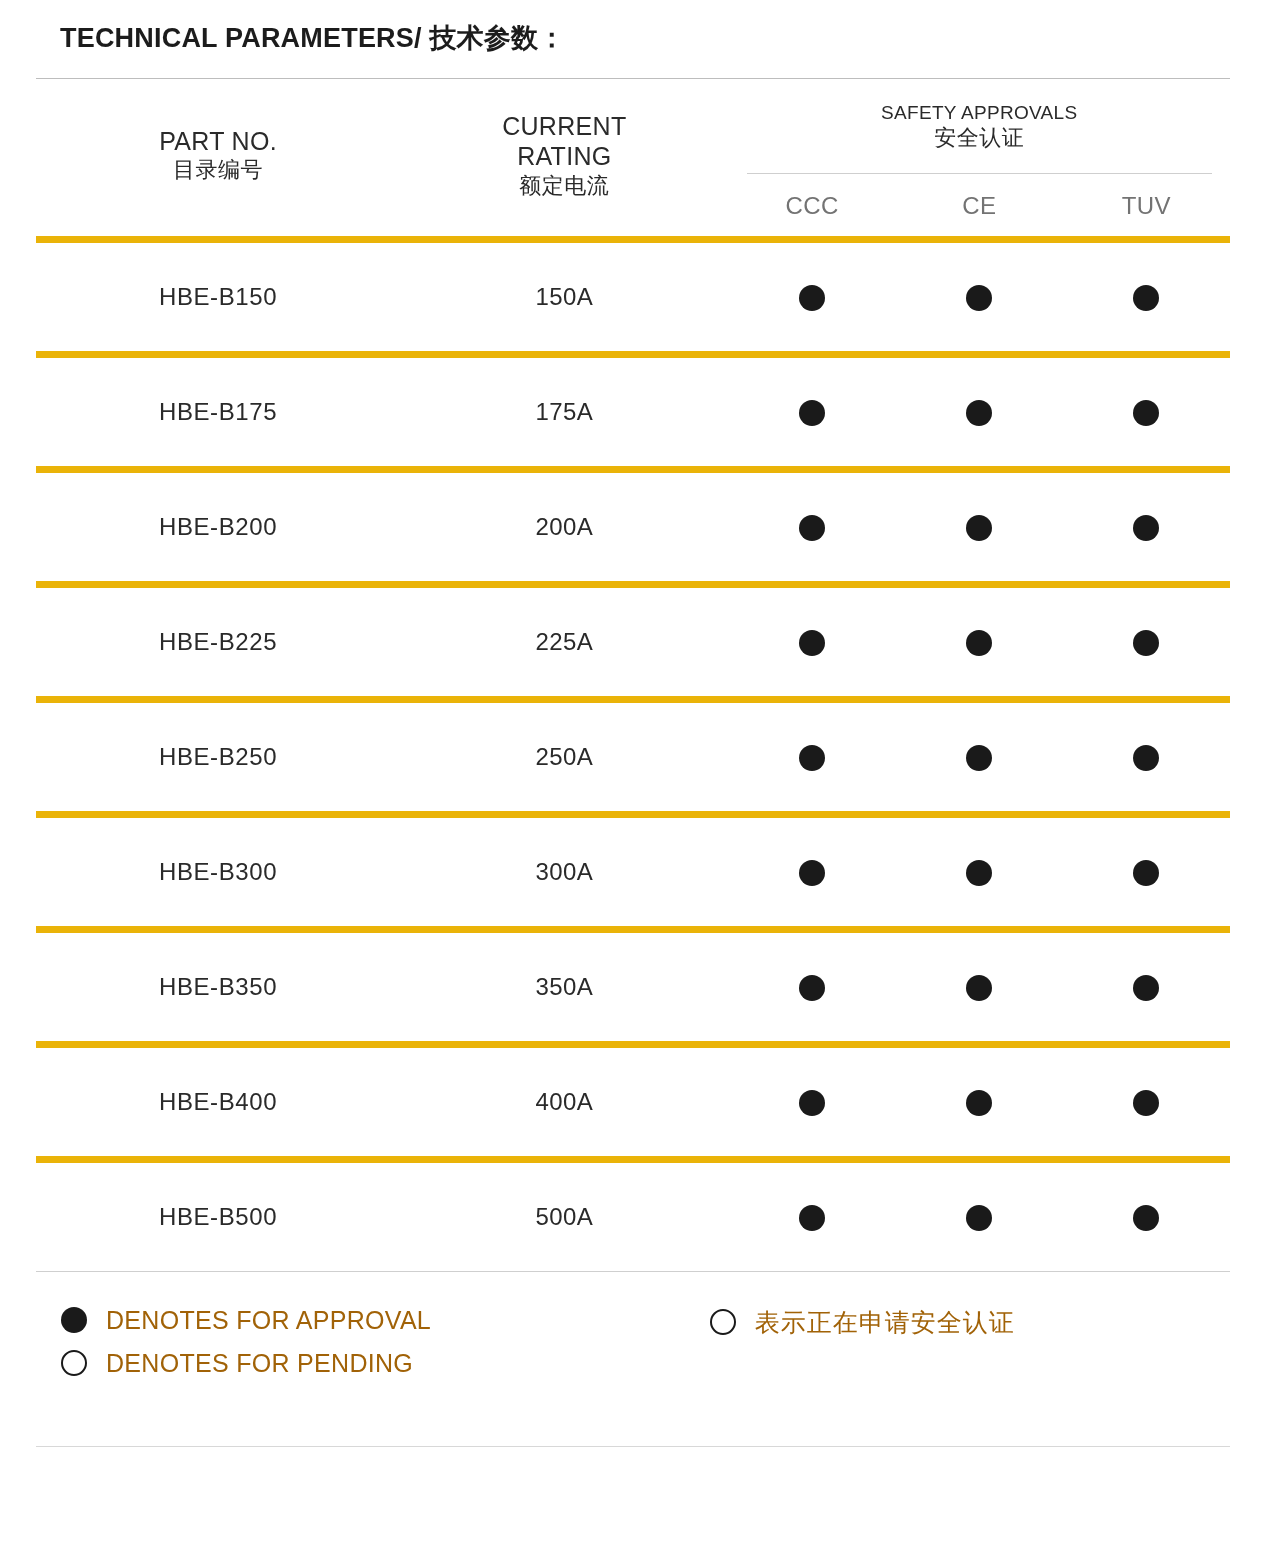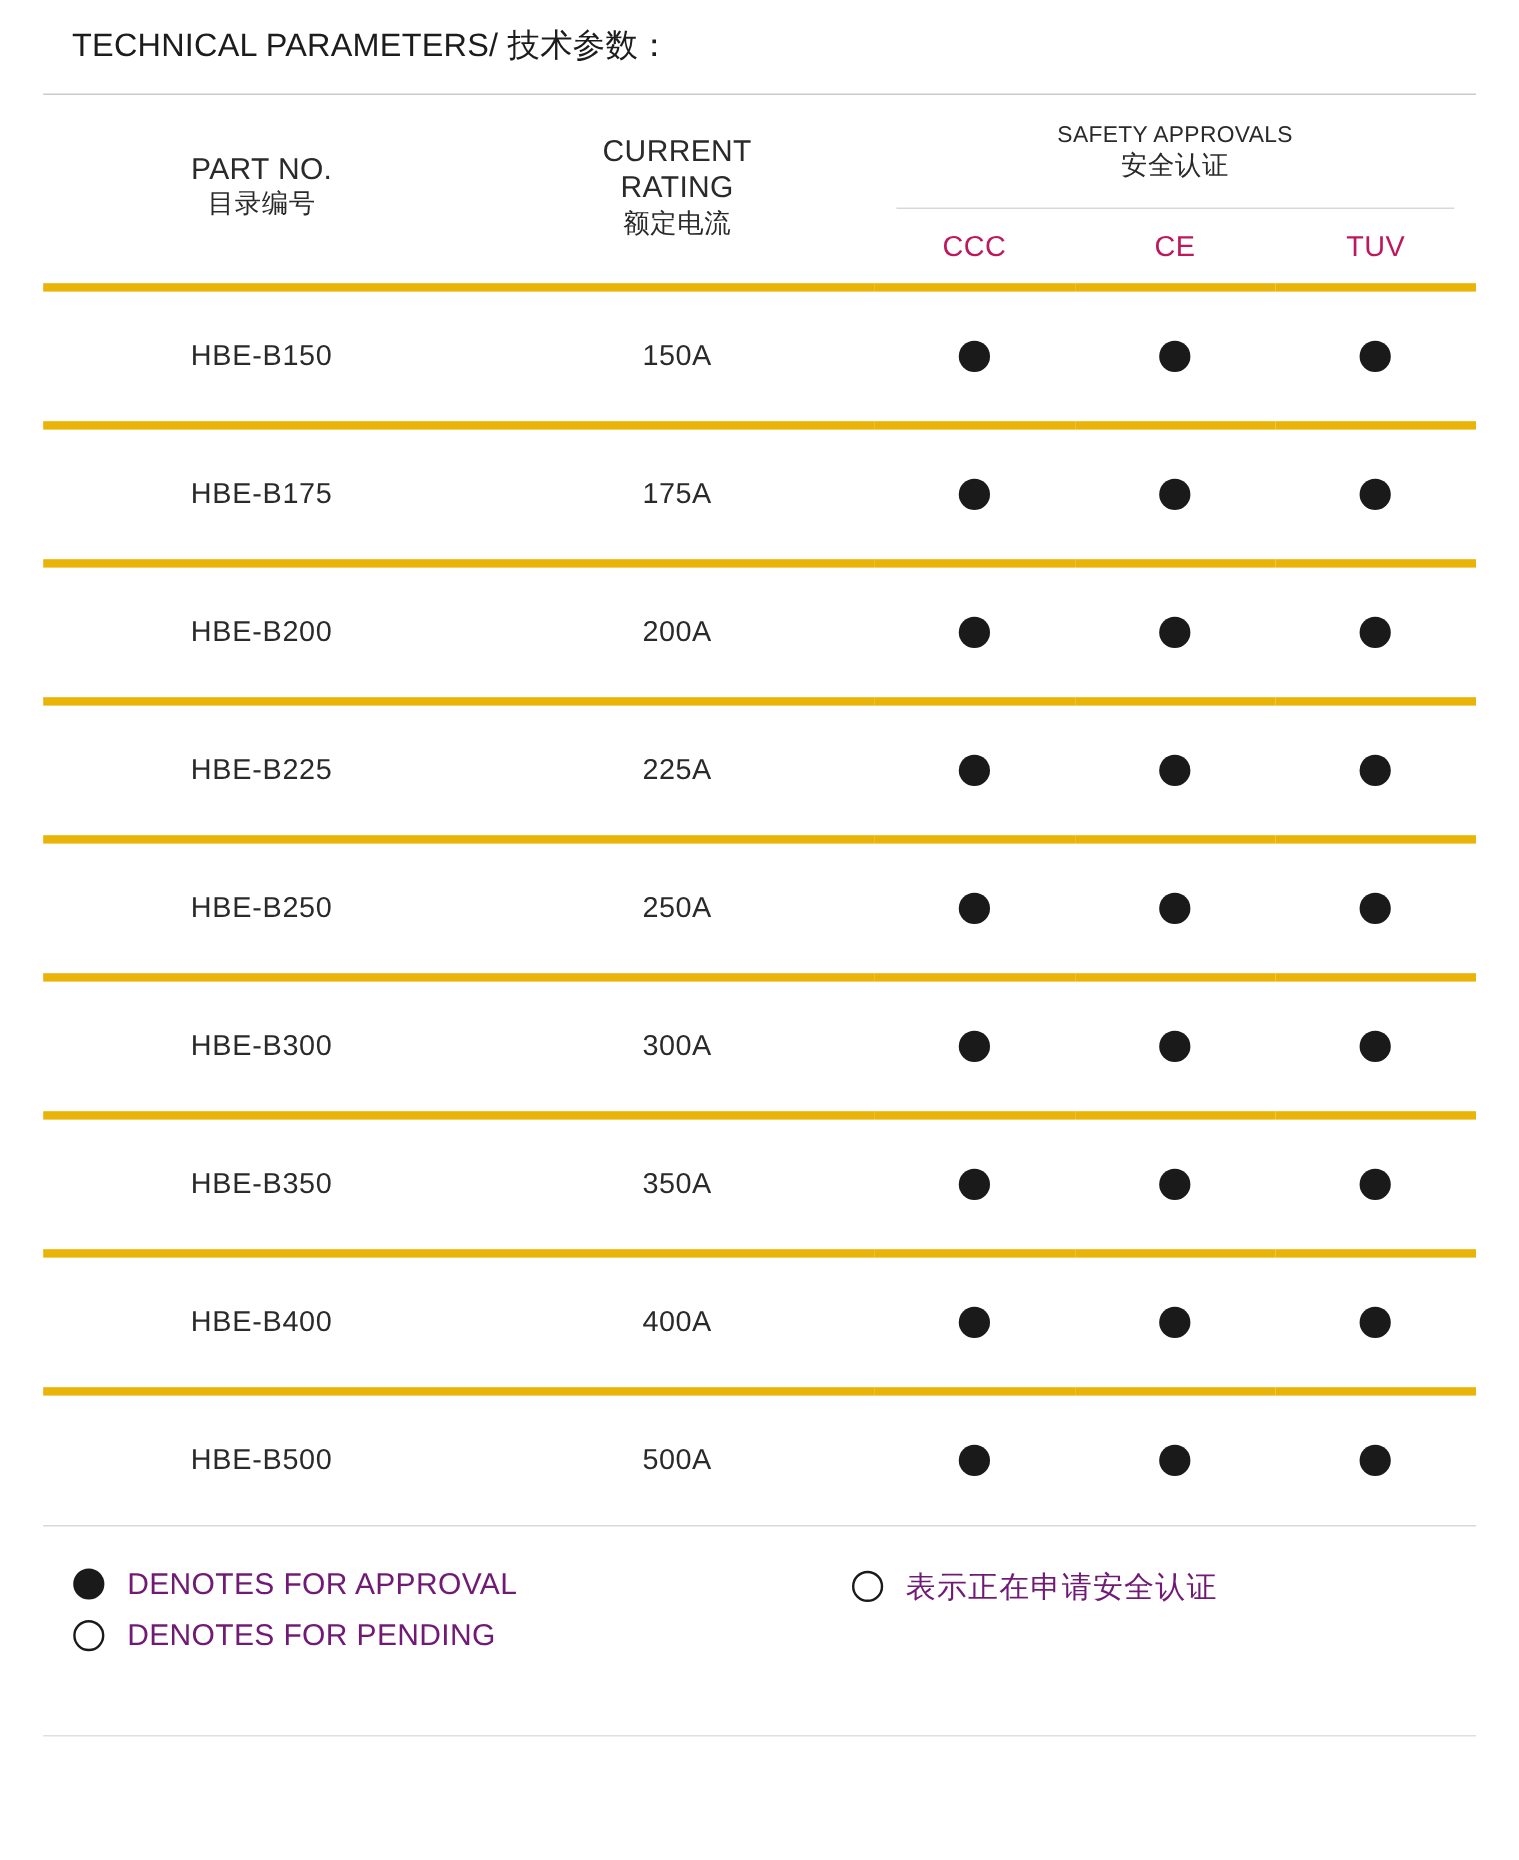"TECHNICAL PARAMETERS/ 技术参数：" .title { font-weight: normal -> bold }
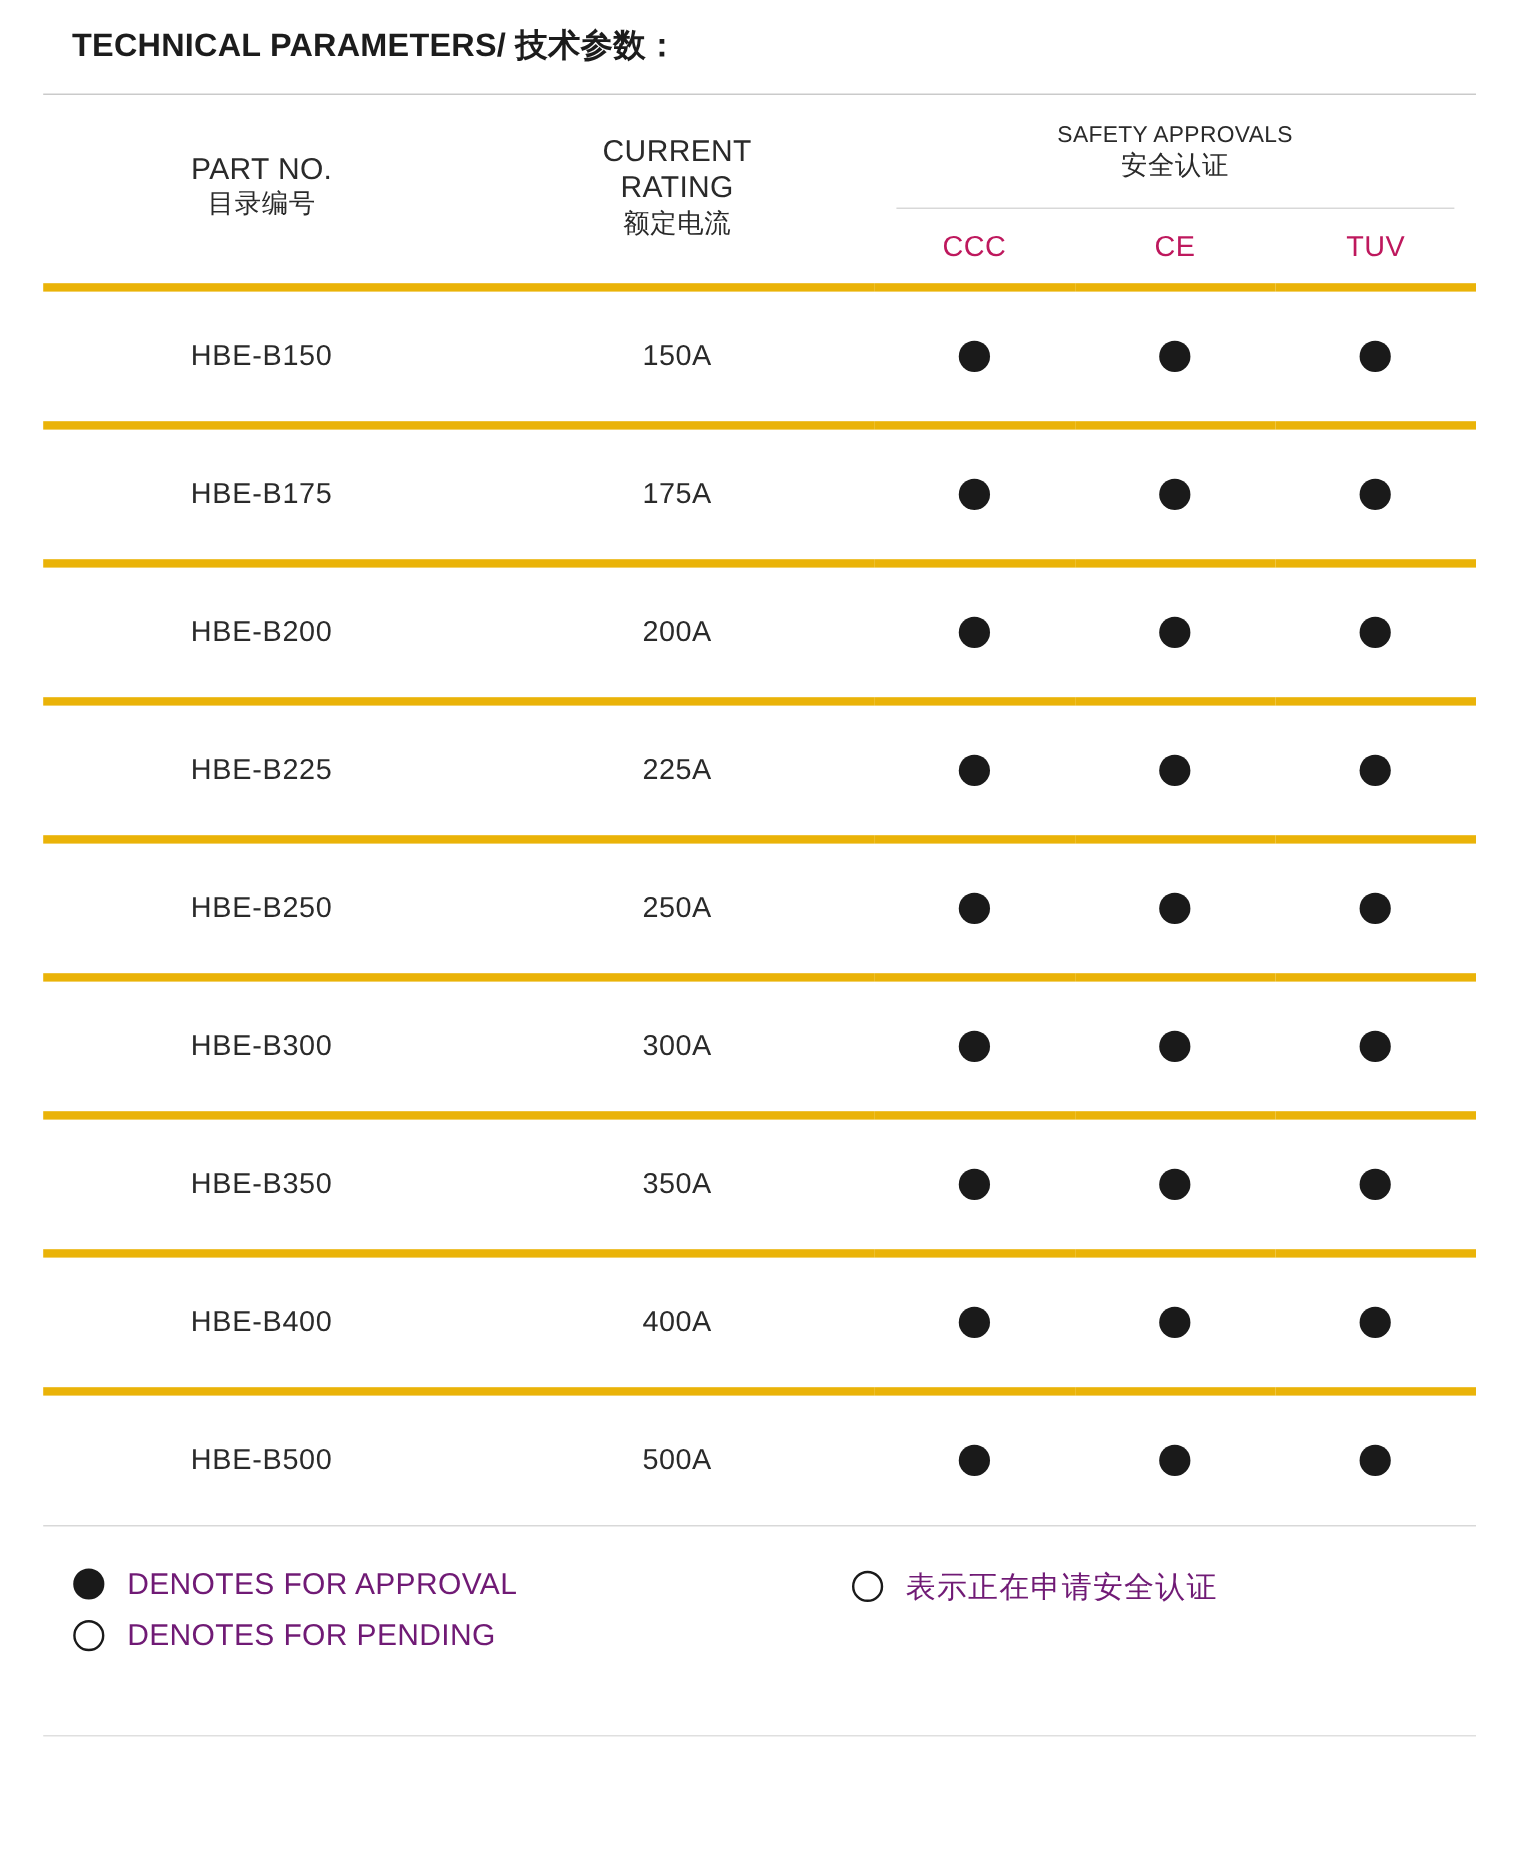"CCC" .sa-sub { color: #be185d -> #737373 }
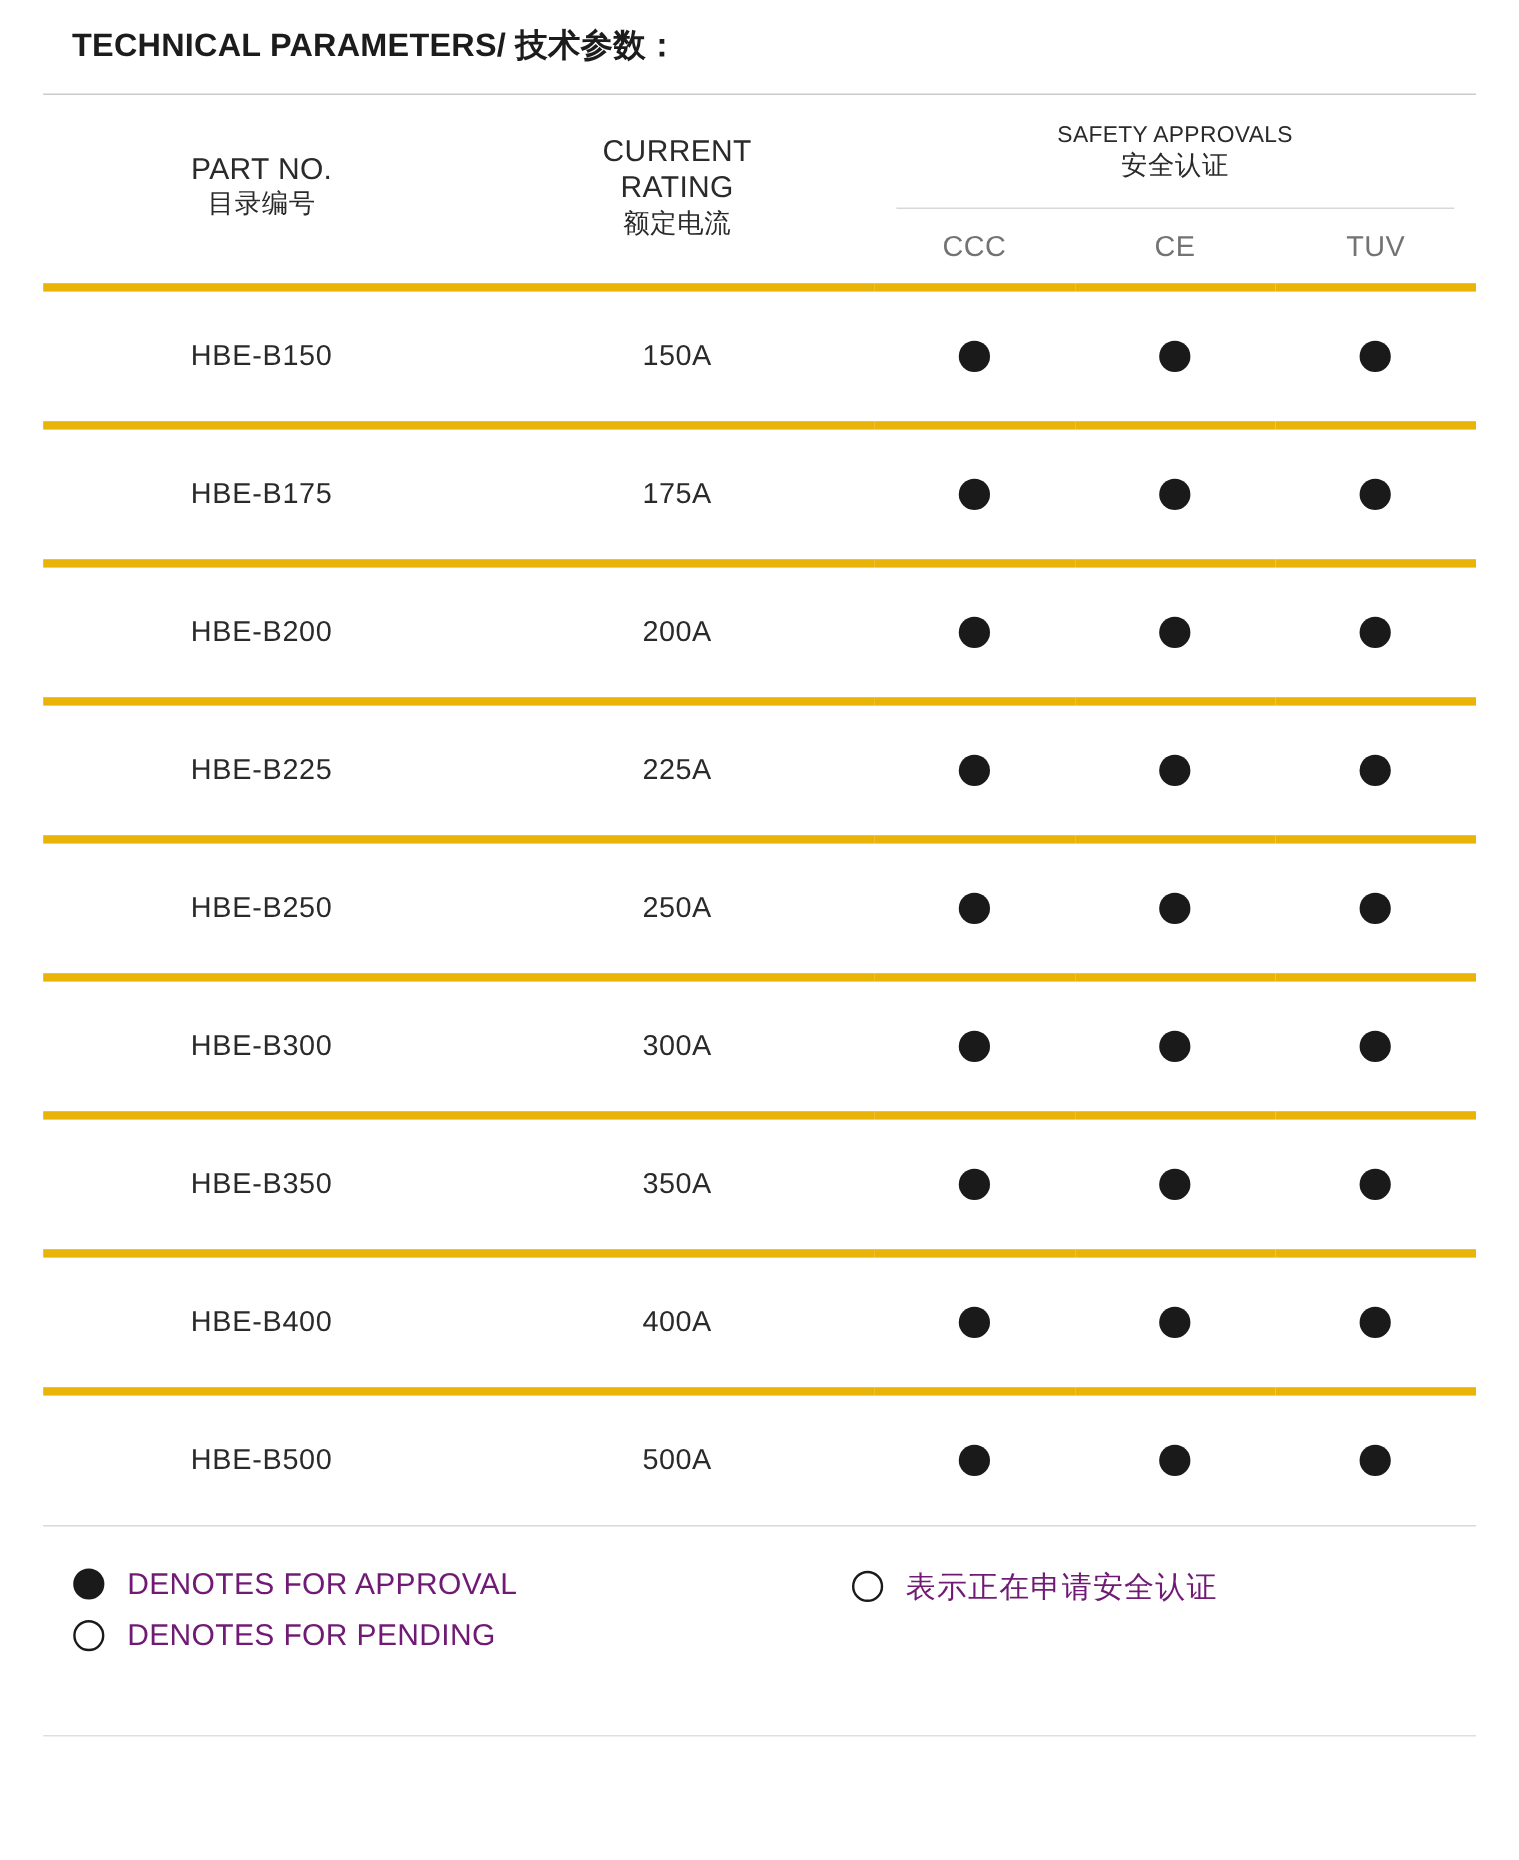"DENOTES FOR APPROVAL" .legend-line .legend-text { color: #701a75 -> #a16207 }
